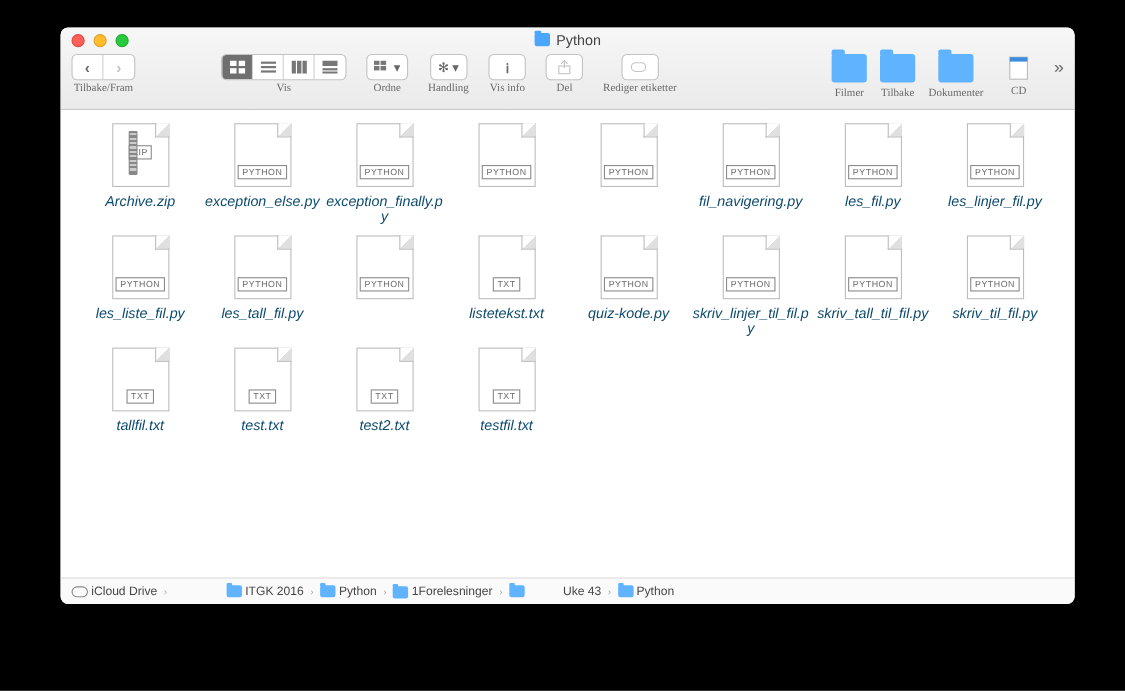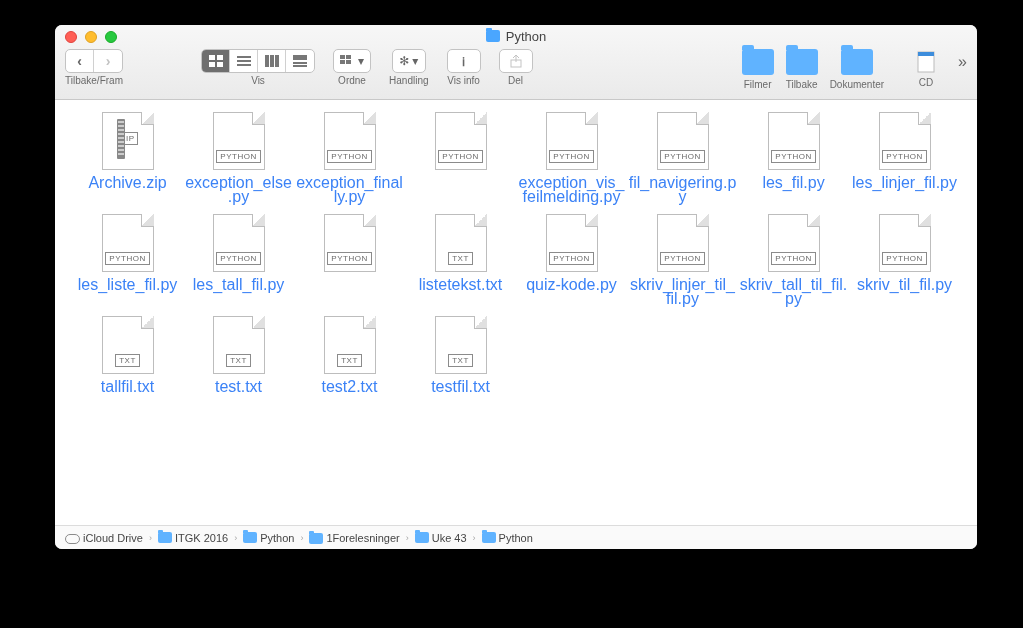"Tilbake/Fram" .tool-label { font-family: none -> Liberation Serif, serif }
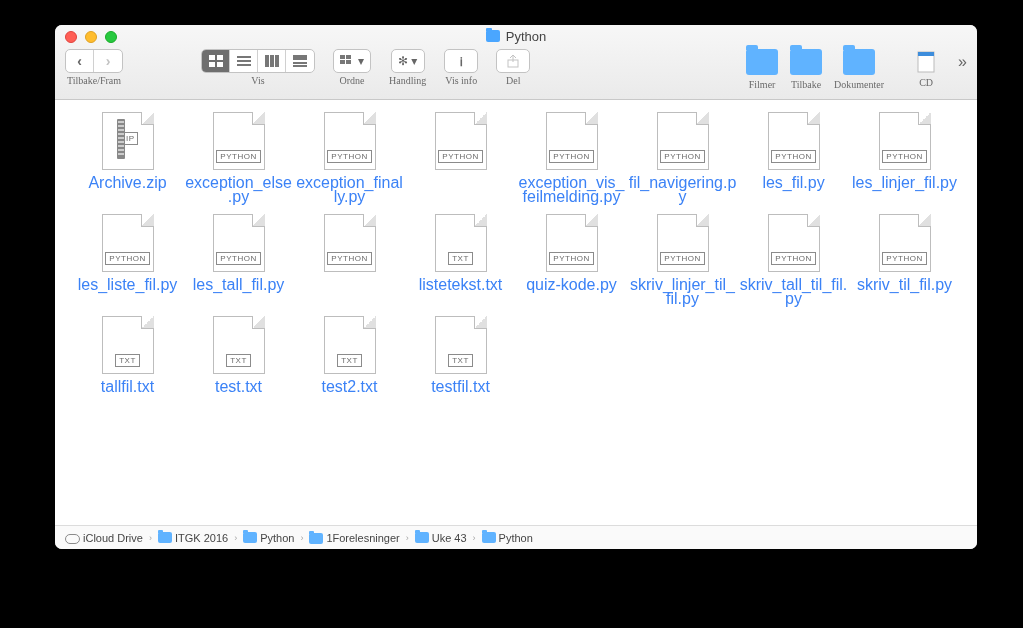"Rediger etiketter" div.tool-group { html: none -> <div> <div> <svg> <rect></rect> </svg> </div> <div>Rediger etiketter</div> </div> }
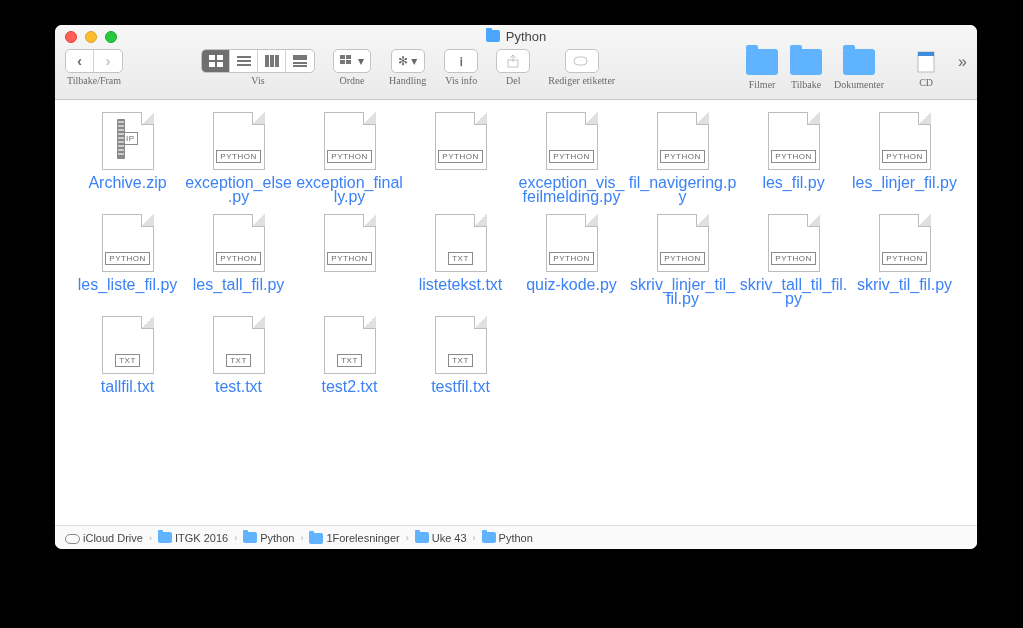"CD" div.tool-group { margin-left: 10px -> none }
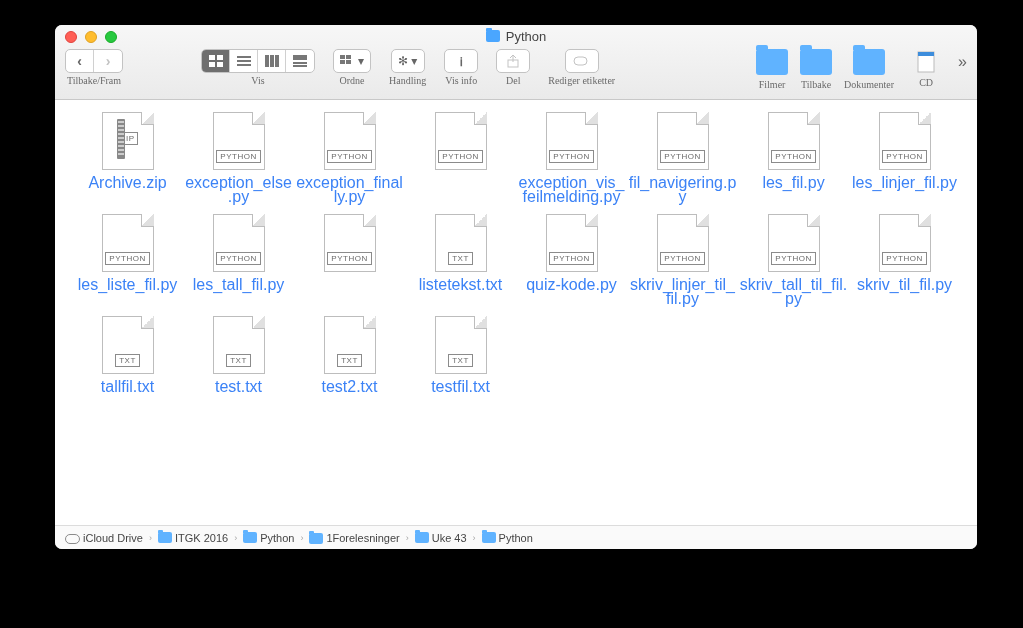"Archive.zip" .item-label { color: #3b82f6 -> #0c4a6e; font-size: 16px -> 13px; font-style: none -> italic }
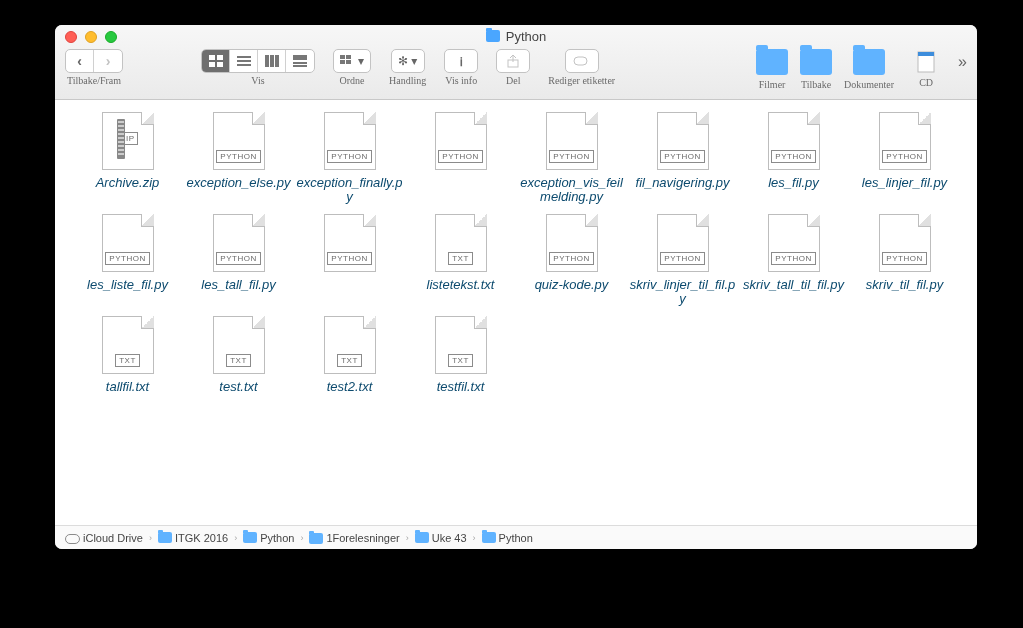"exception_vis_feilmelding.py" div.item-label { html: <div>exception_vis_feilmelding.py</div> -> none }
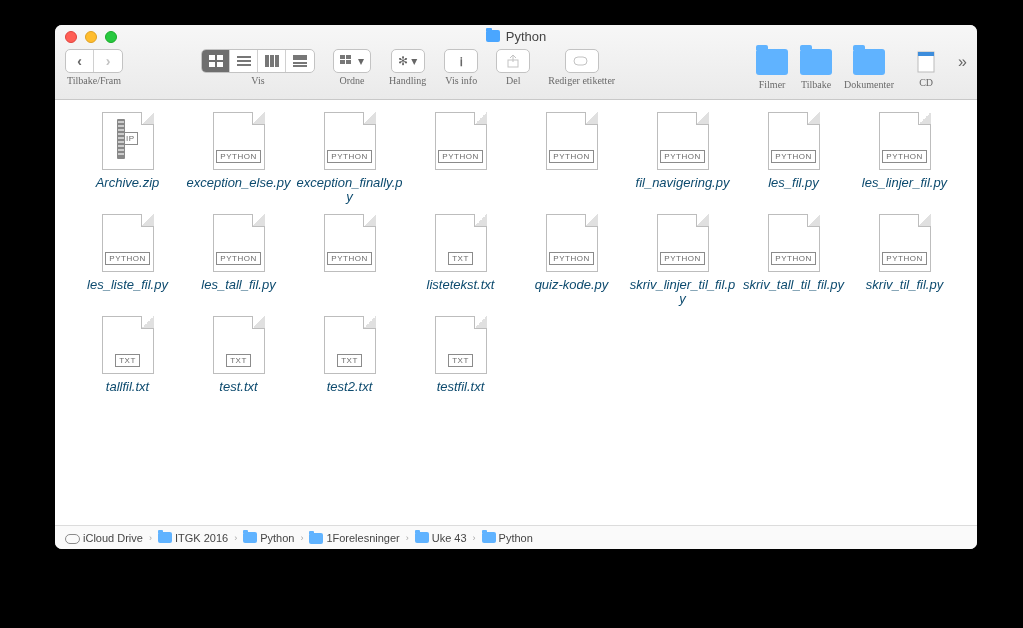"iCloud Drive" span { align-items: flex-end -> center }
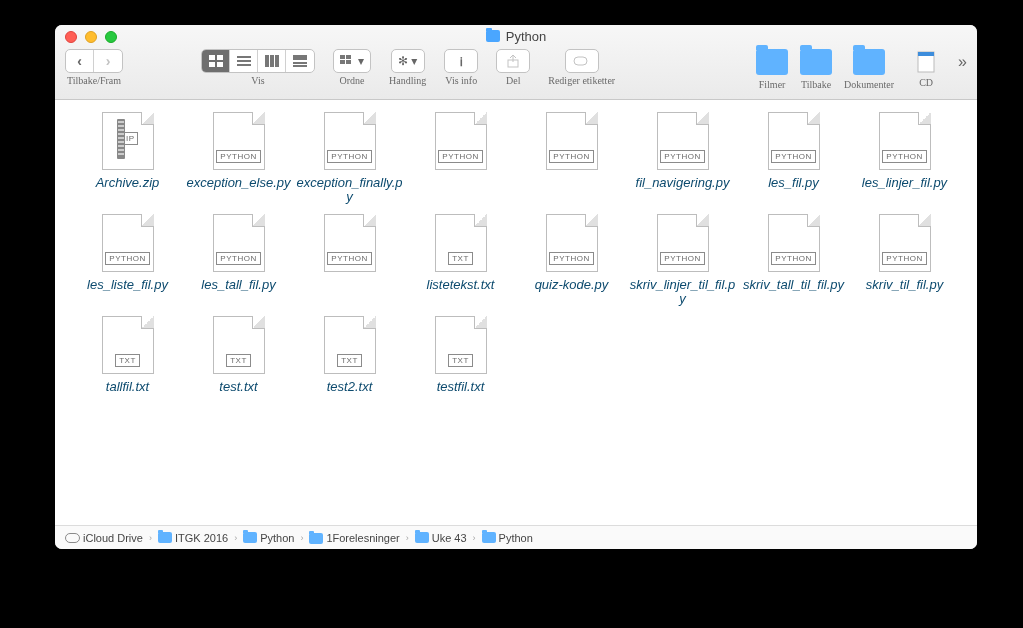"ITGK 2016" span { margin-left: none -> 48px }
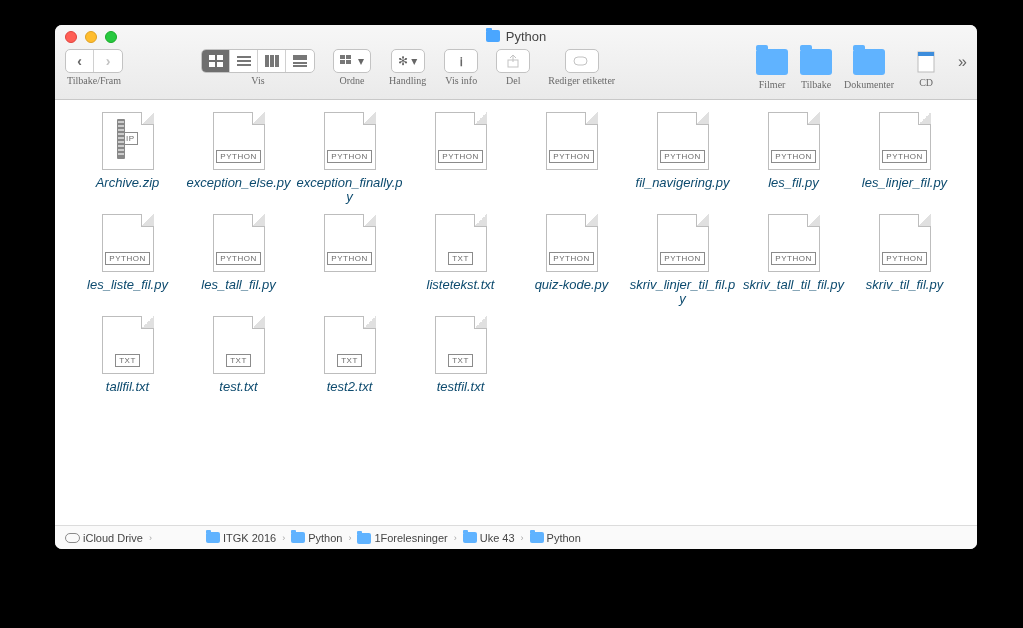"Uke 43" span { gap: none -> 32px }
